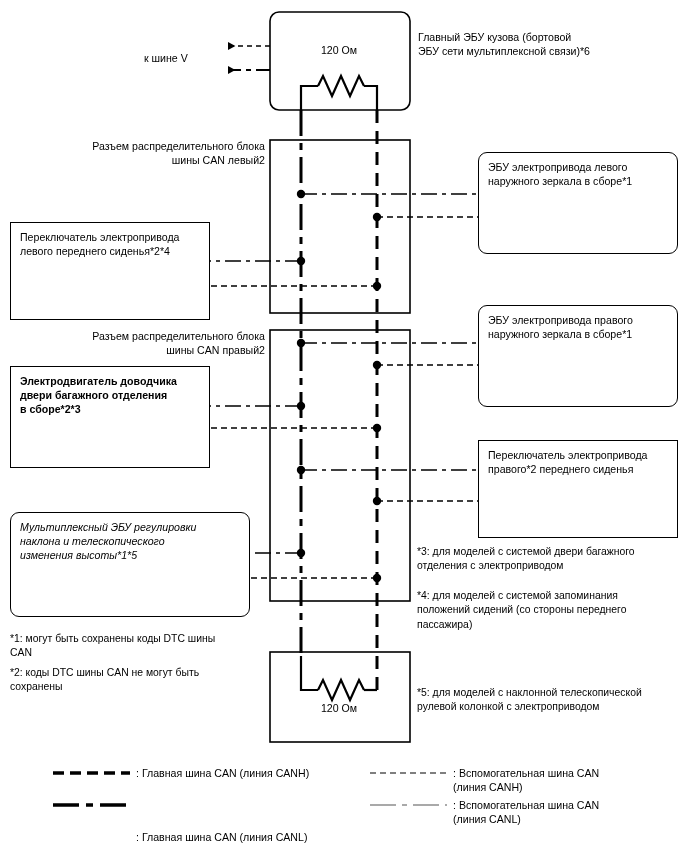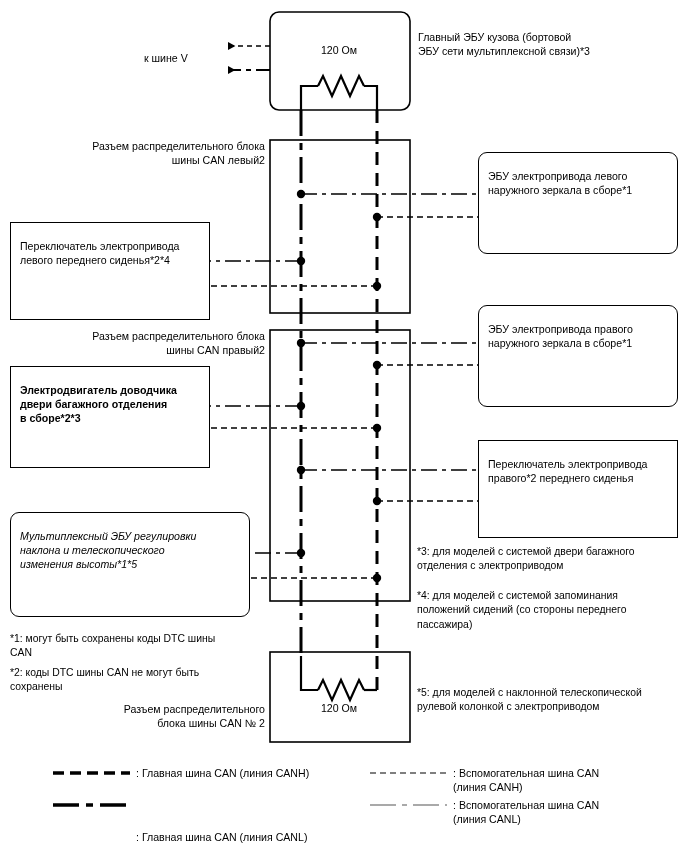"Главный ЭБУ кузова (бортовой" div.lbl { text: 3 -> 6 }
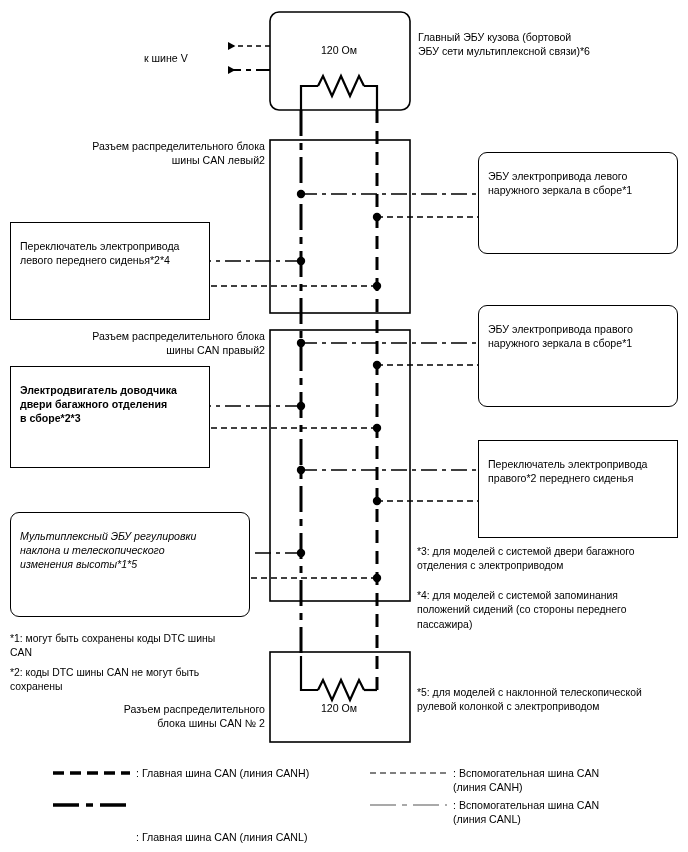"ЭБУ электропривода левого" .box .txt { top: 16px -> 7px }
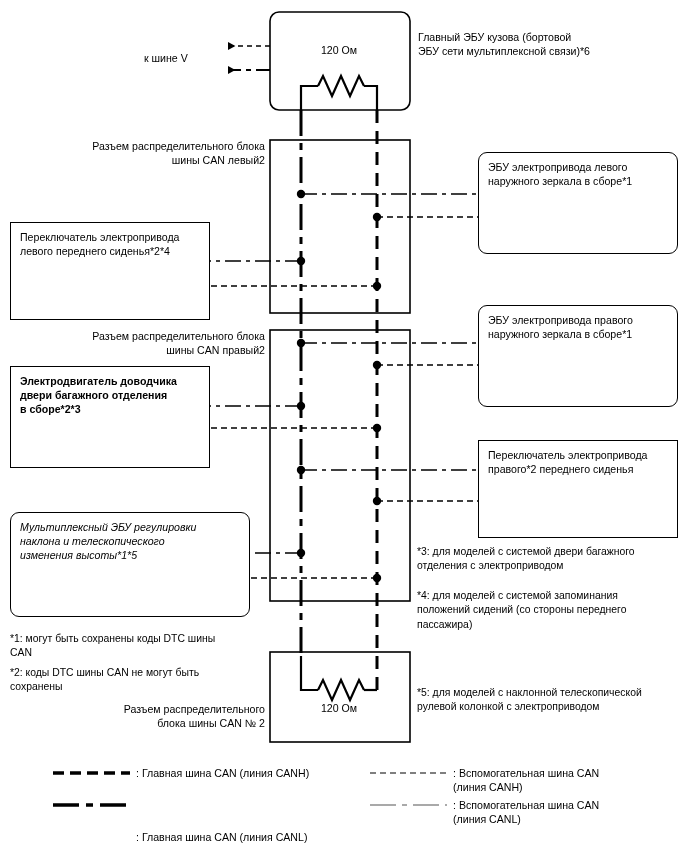"Разъем распределительного" div.lbl { html: <div>Разъем распределительного блока шины CAN № 2</div> -> none }
